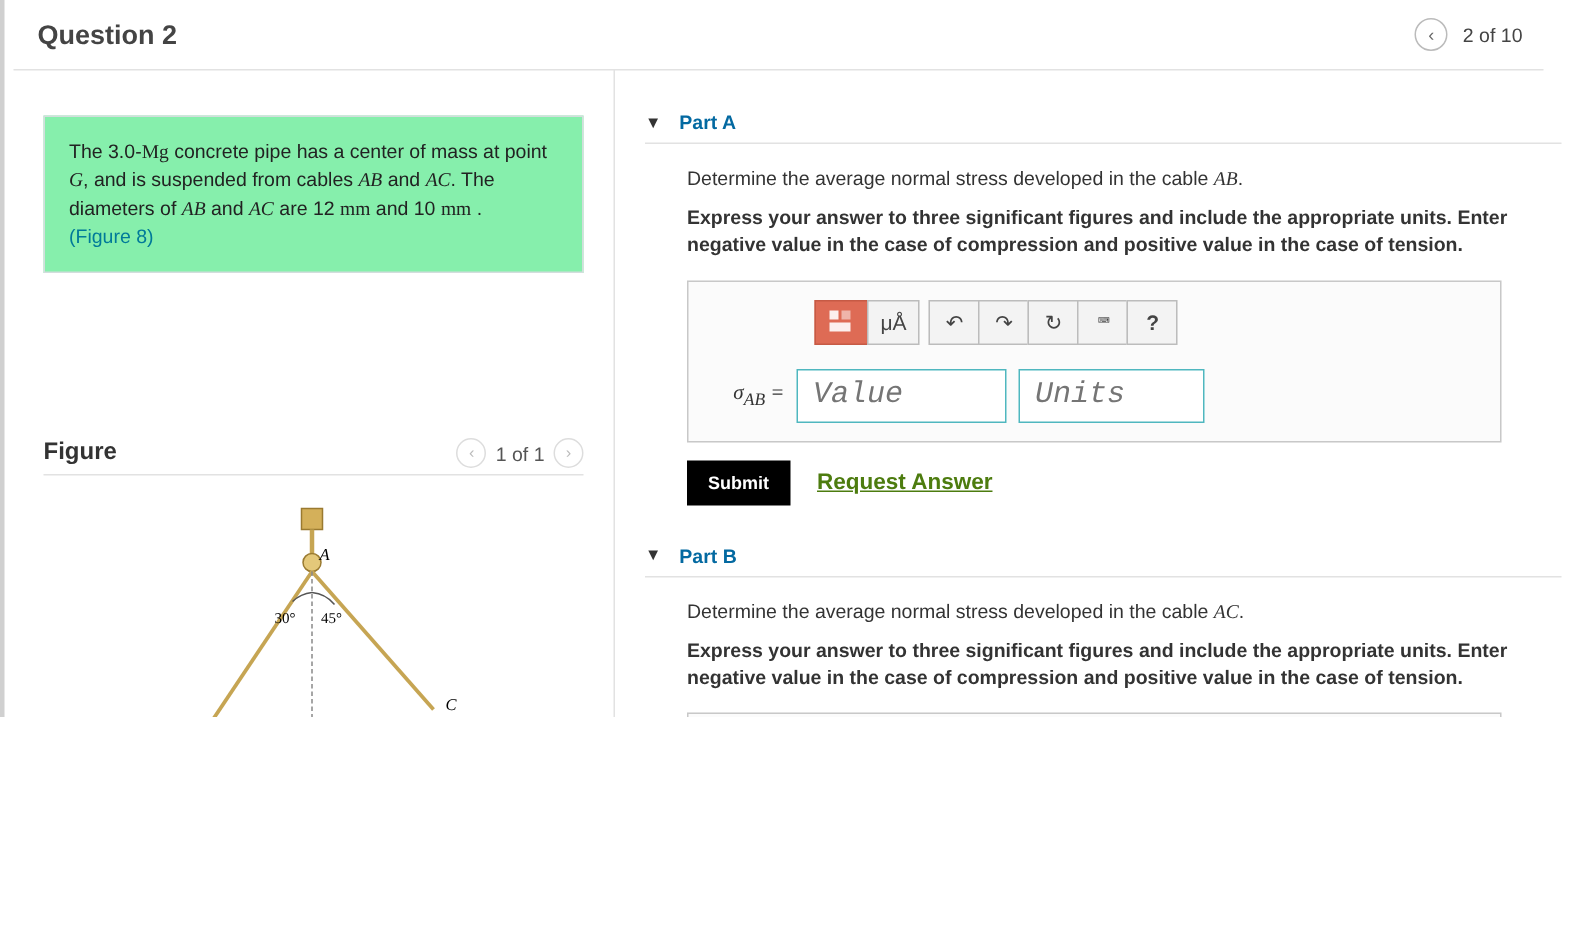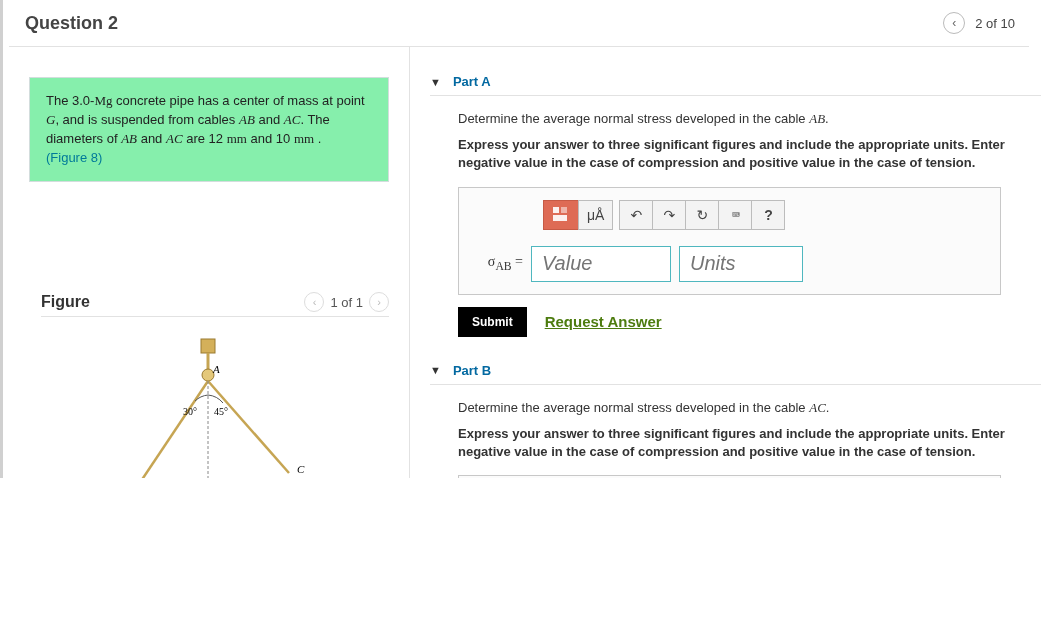"σAB =" .sigma-lbl { font-style: none -> italic }
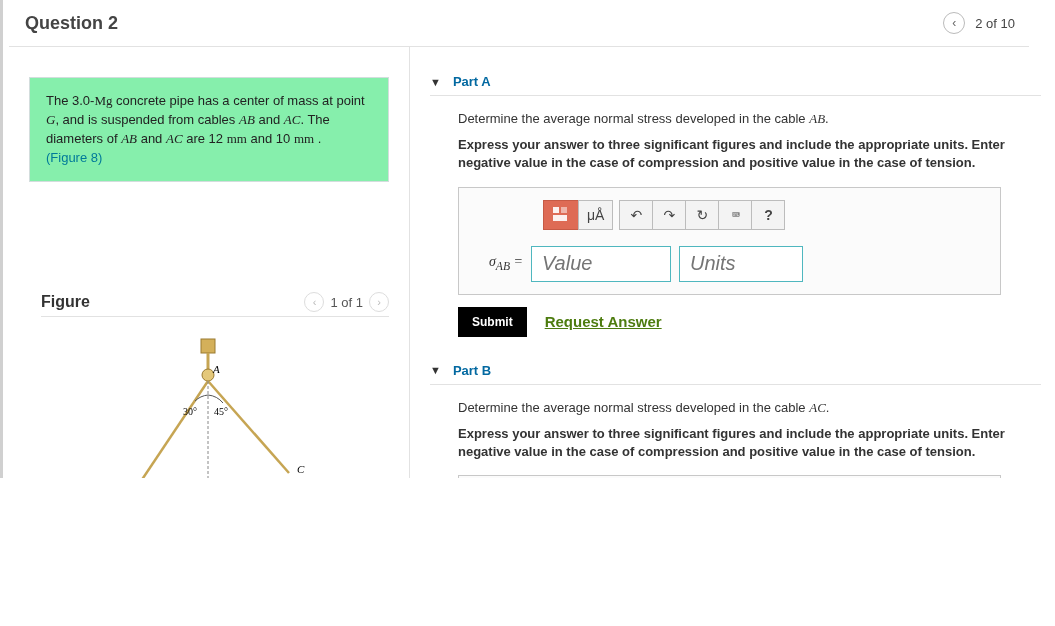"Value" .val-in, .unit-in { font-family: Liberation Sans, sans-serif -> Liberation Mono, monospace }
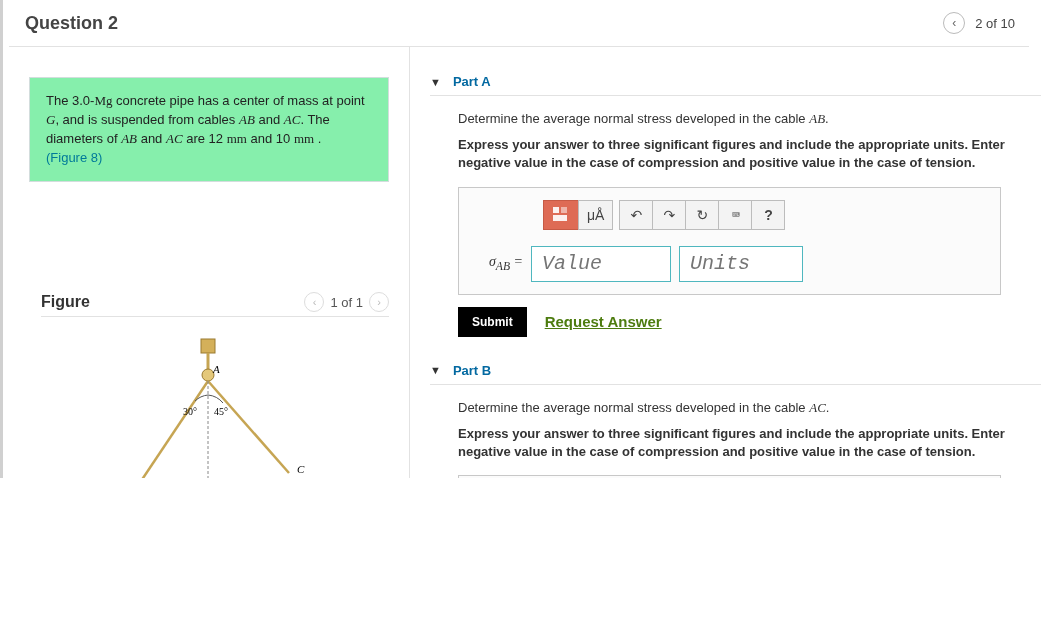"Figure" .figure-head { margin-left: 12px -> none }
